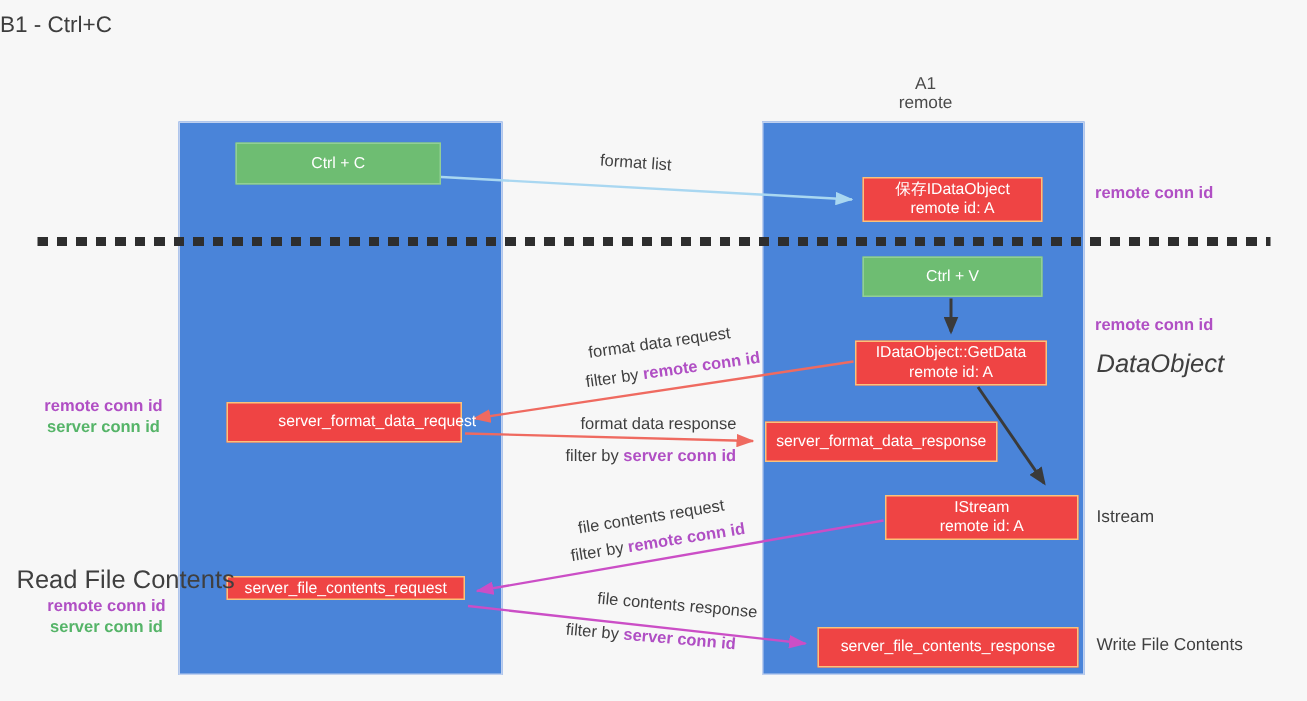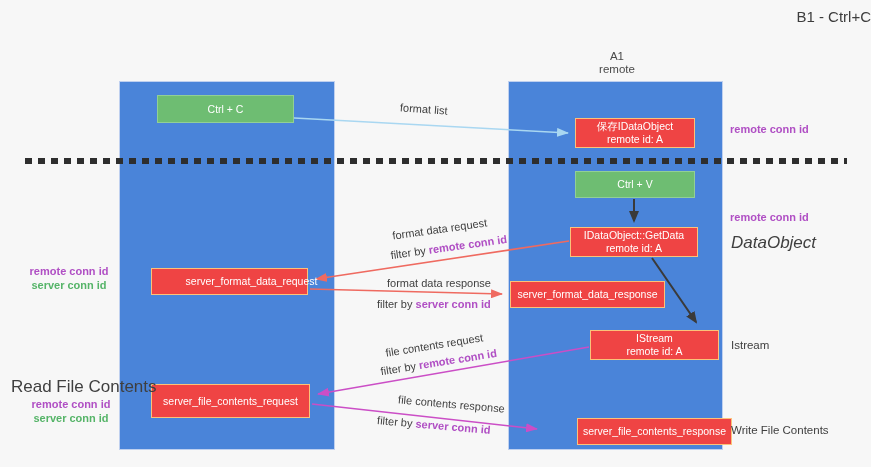"B1 - Ctrl+C" .title { text-align: right -> left }
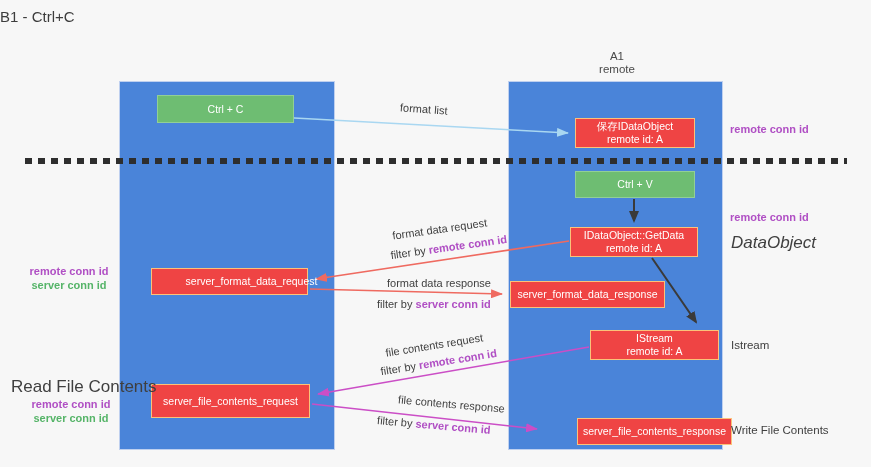"server_file_contents_request" div.node { height: 34px -> 16px }
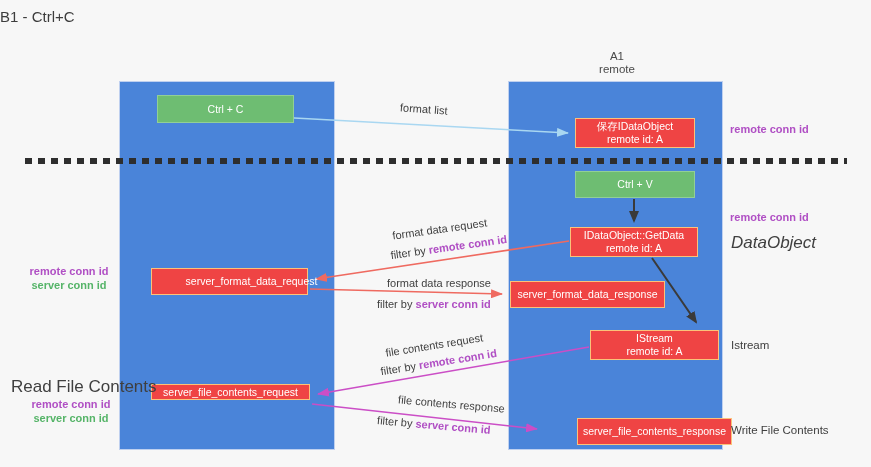"server_file_contents_response" div.node { left: 577px -> 545px; width: 155px -> 174px }
